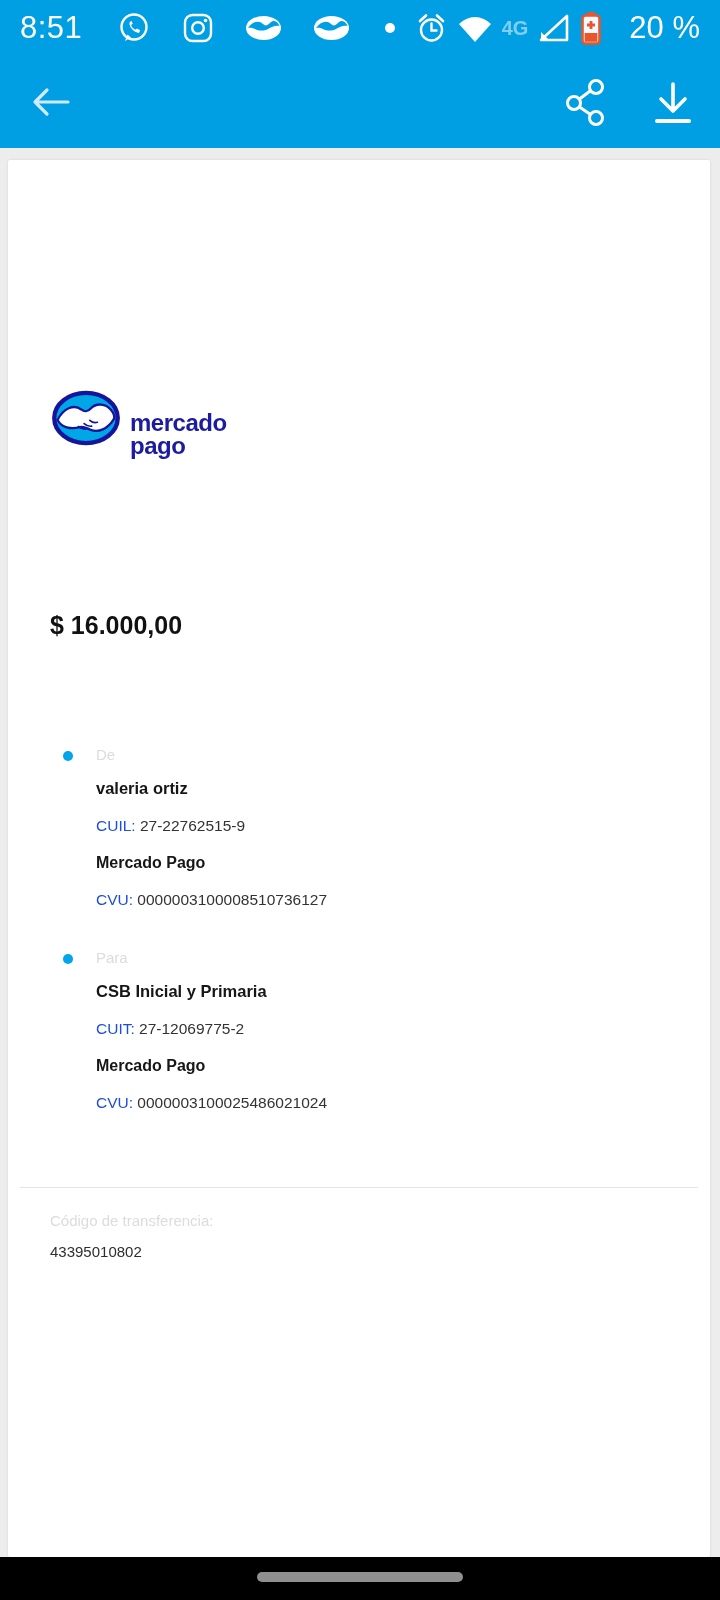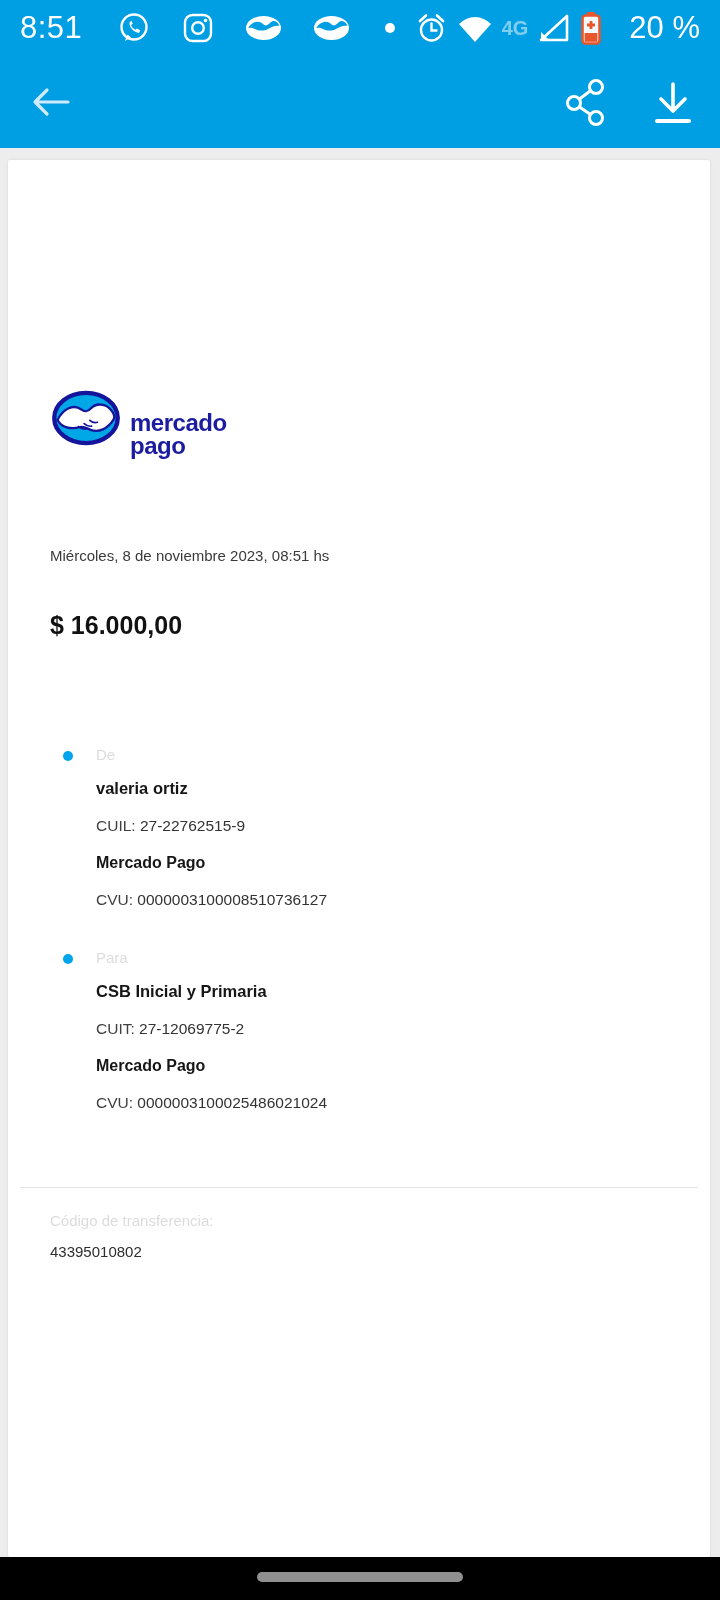"Miércoles, 8 de noviembre 2023," div.abs { html: <div>Miércoles, 8 de noviembre 2023, 08:51 hs</div> -> none }
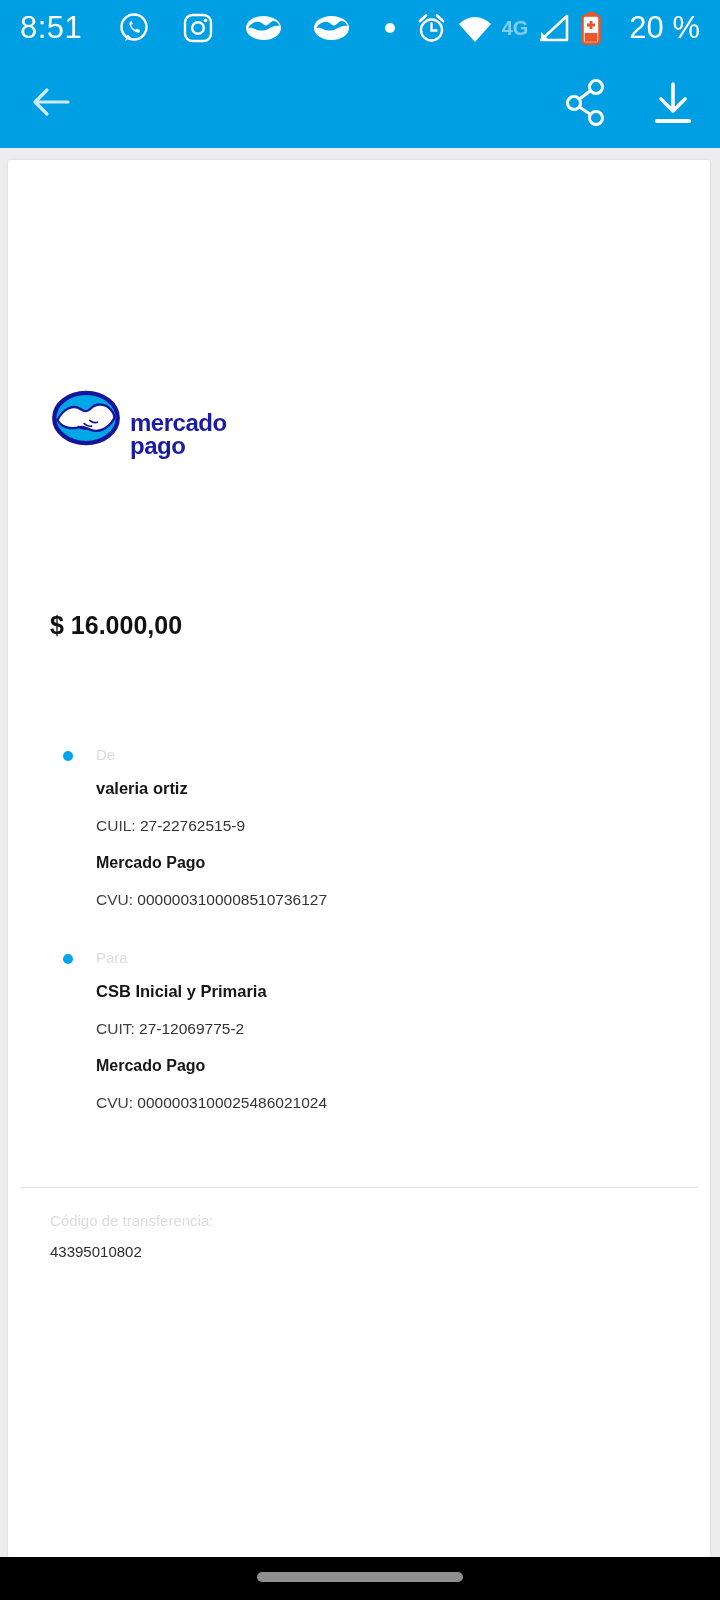"CUIL:" .kv .k { color: #404040 -> #1d4ed8 }
